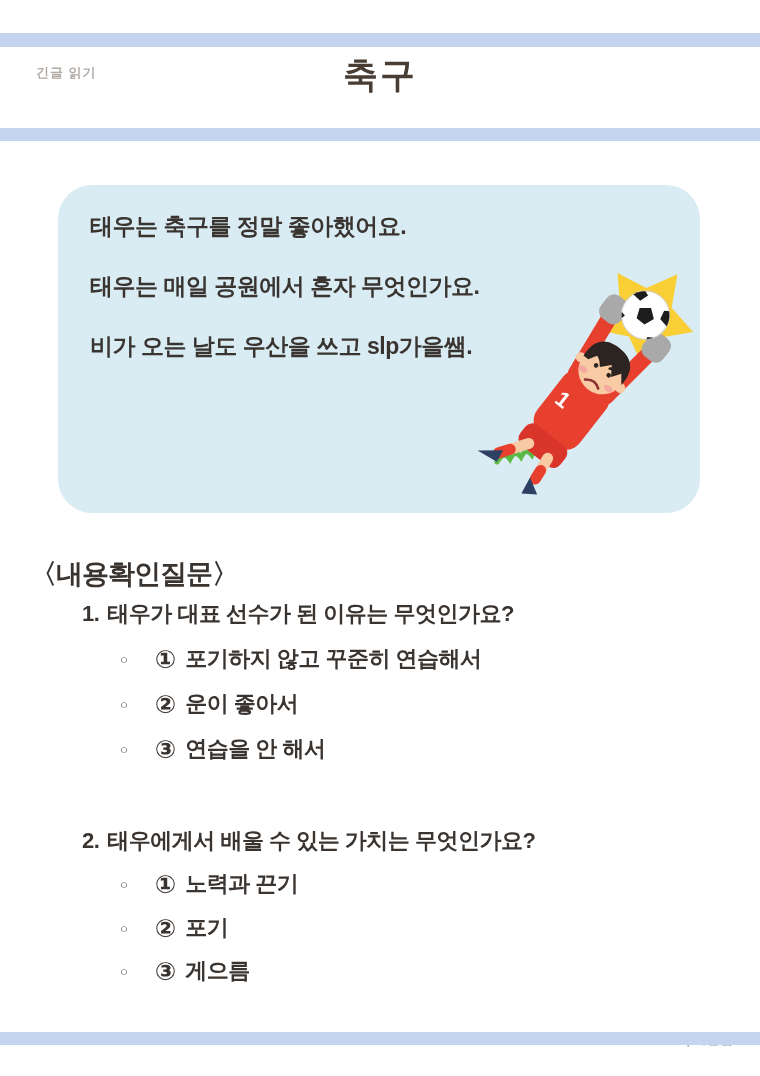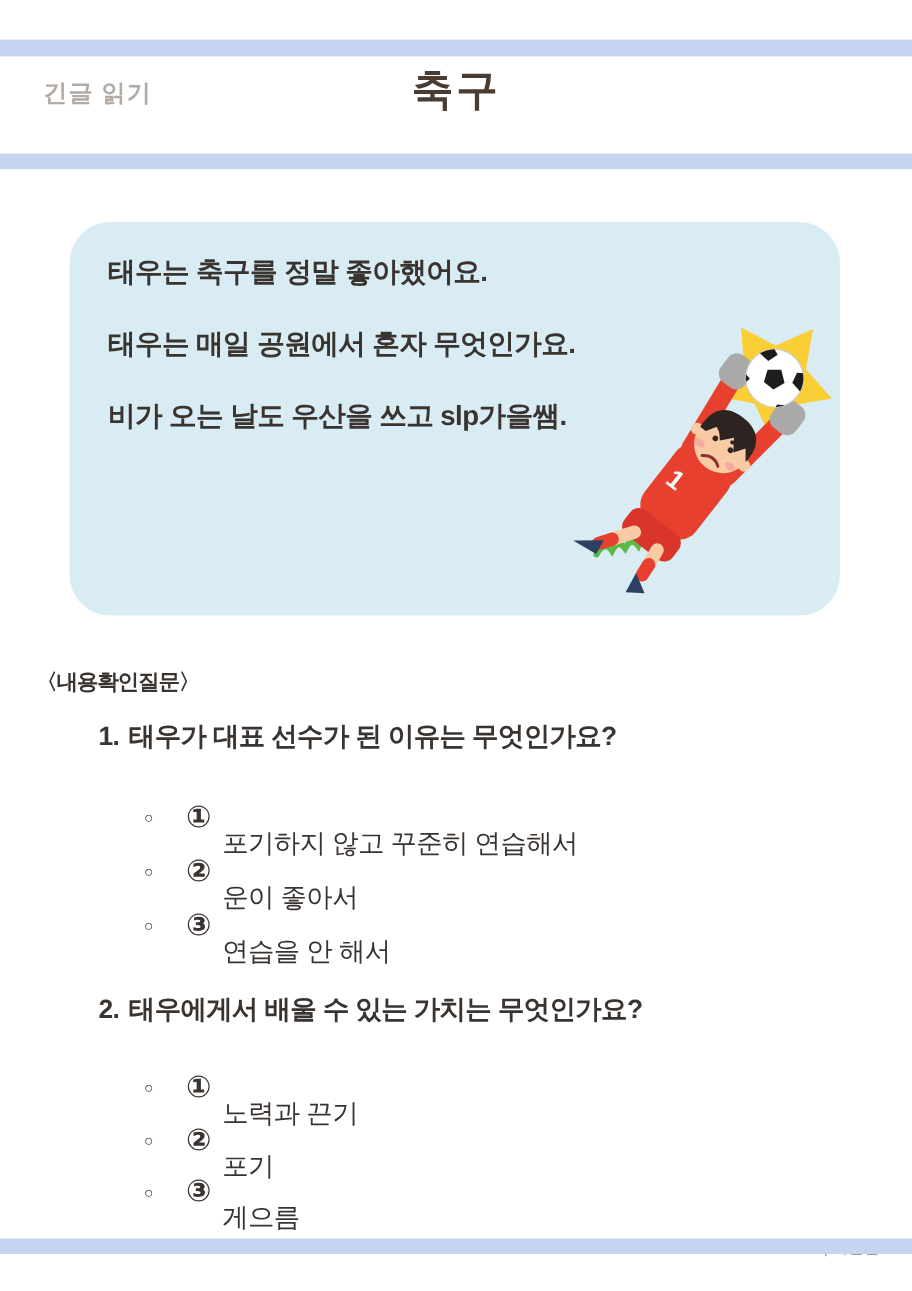"긴글 읽기" .category { font-size: 20px -> 13px }
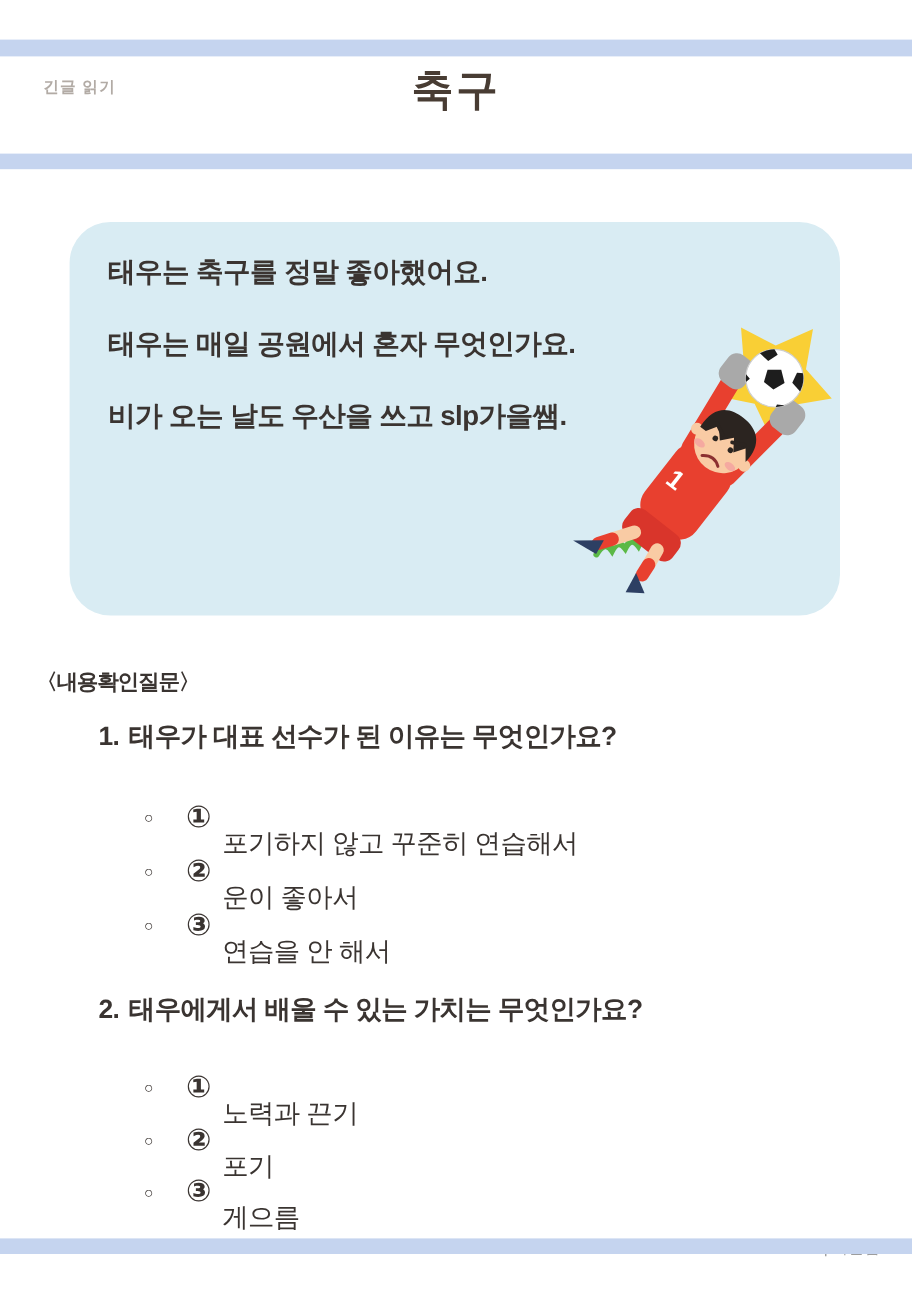"〈내용확인질문〉" .q-heading { font-size: 18px -> 27px }
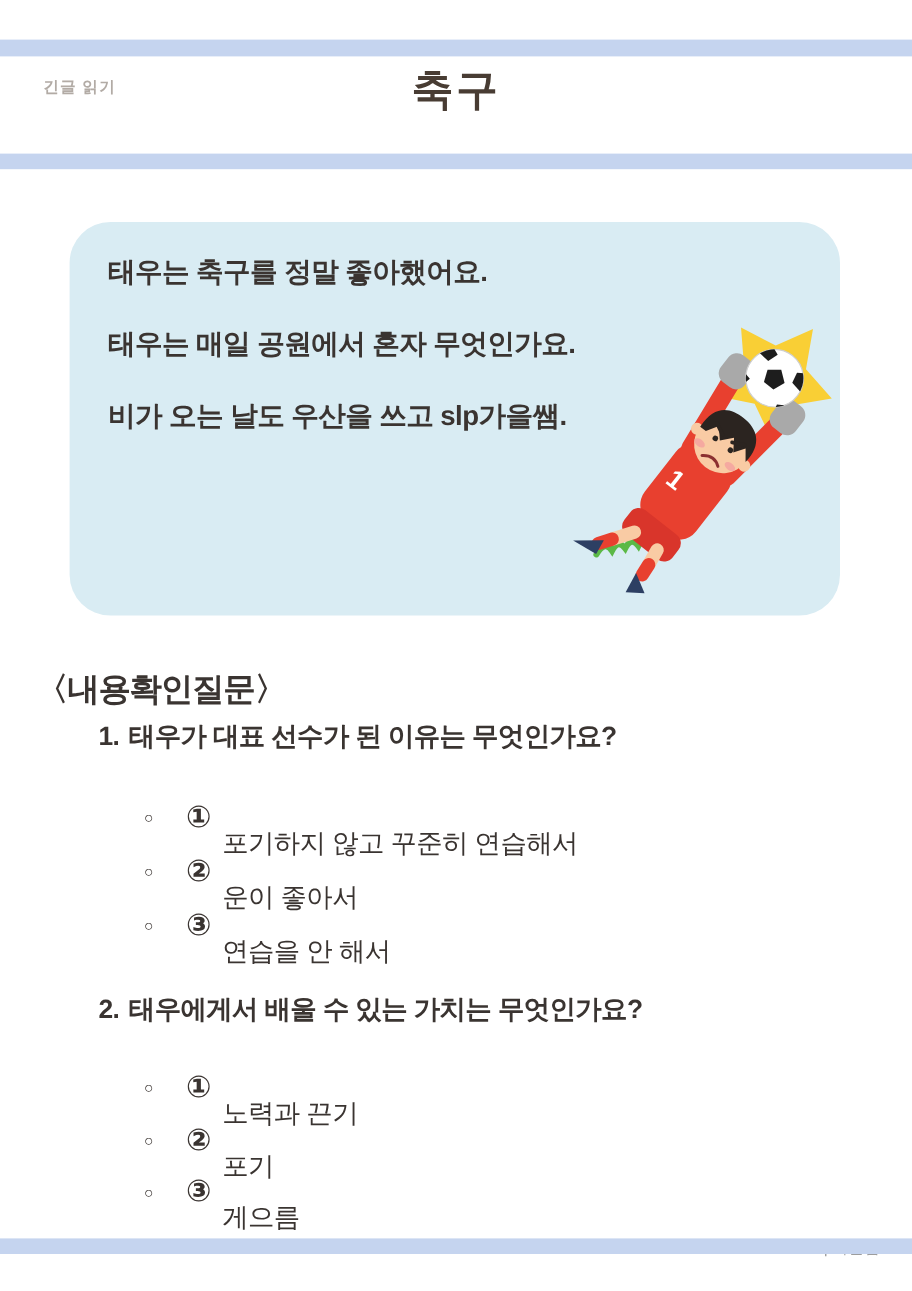"포기하지 않고 꾸준히 연습해서" .opt-label { font-weight: 400 -> 700; margin-top: 44px -> none }
